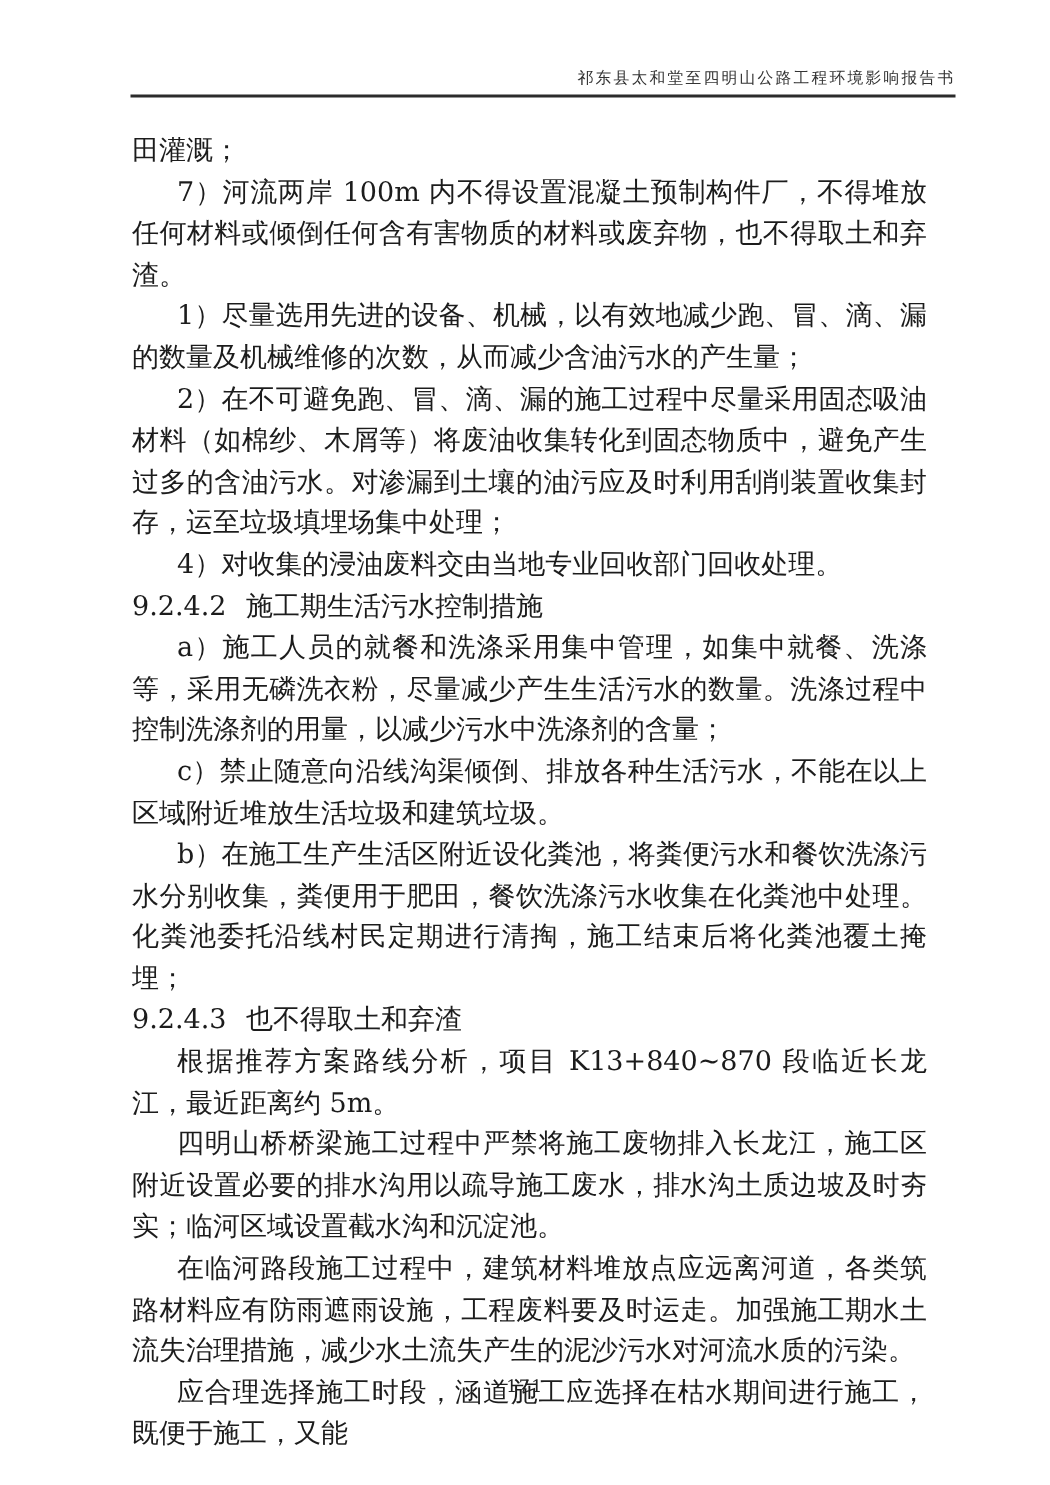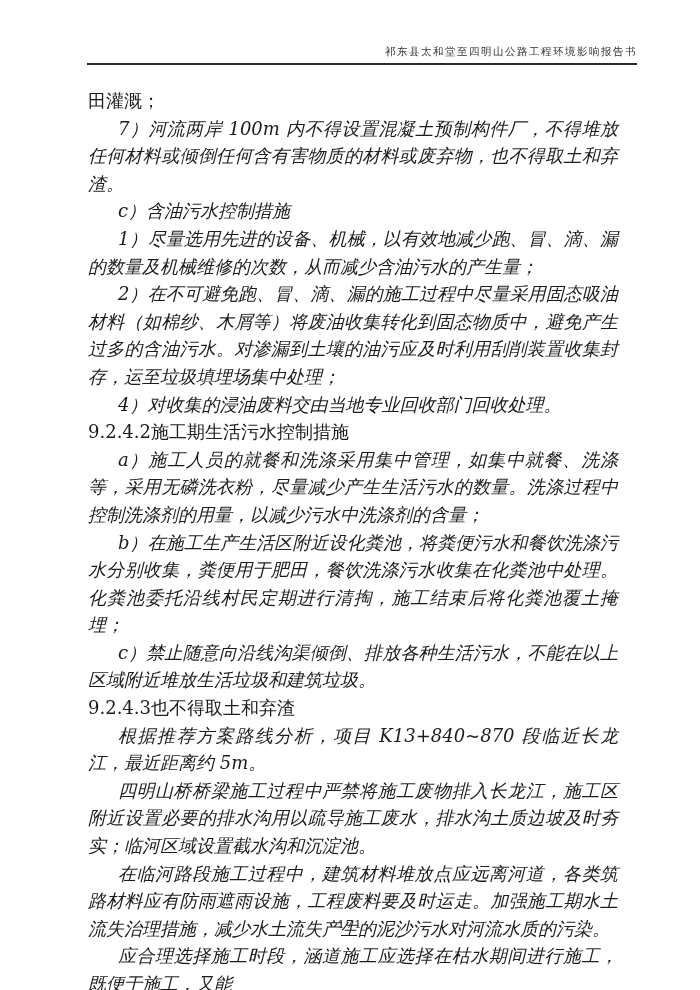"7）河流两岸 100m" p.indent { font-style: italic -> none }
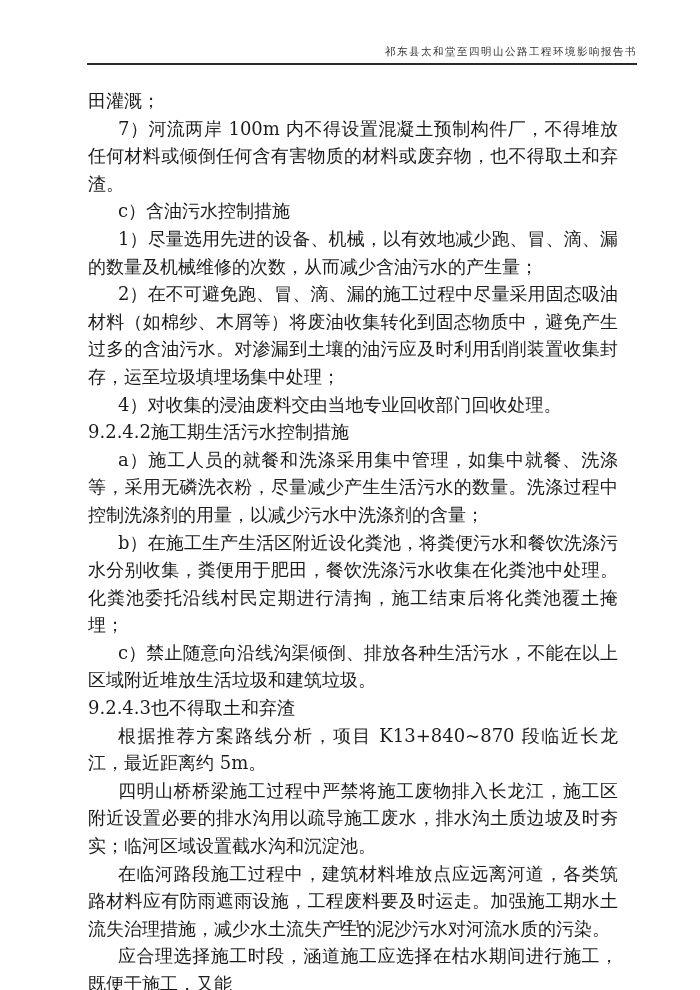"c）含油污水控制措施" p.indent { html: <p>c）含油污水控制措施</p> -> none }
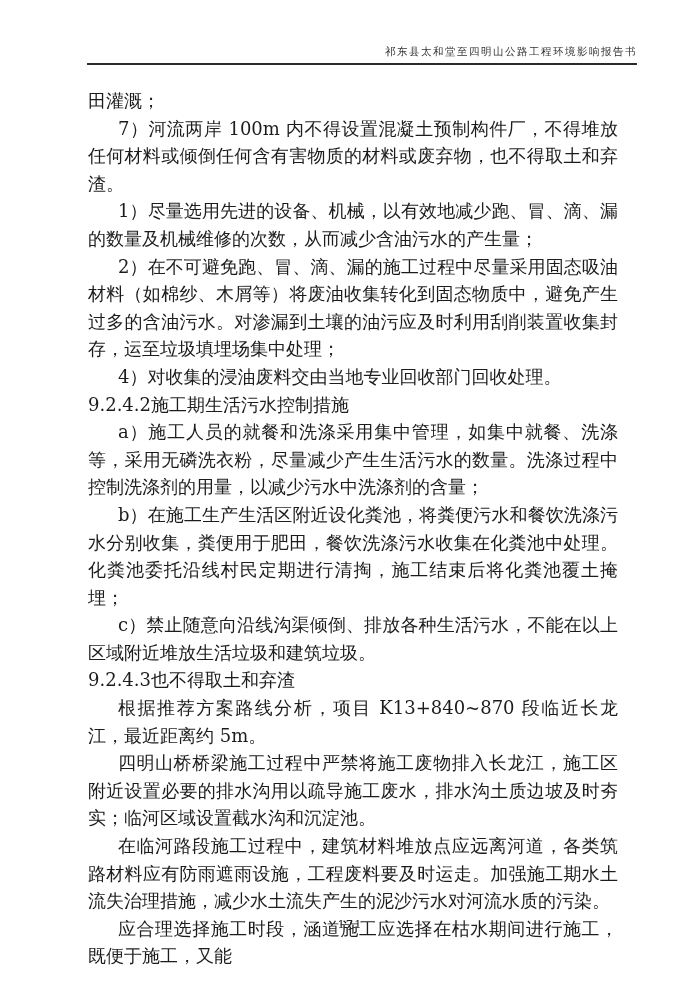"9.2.4.2" p.heading .sec-num { margin-right: 0 -> 13px }
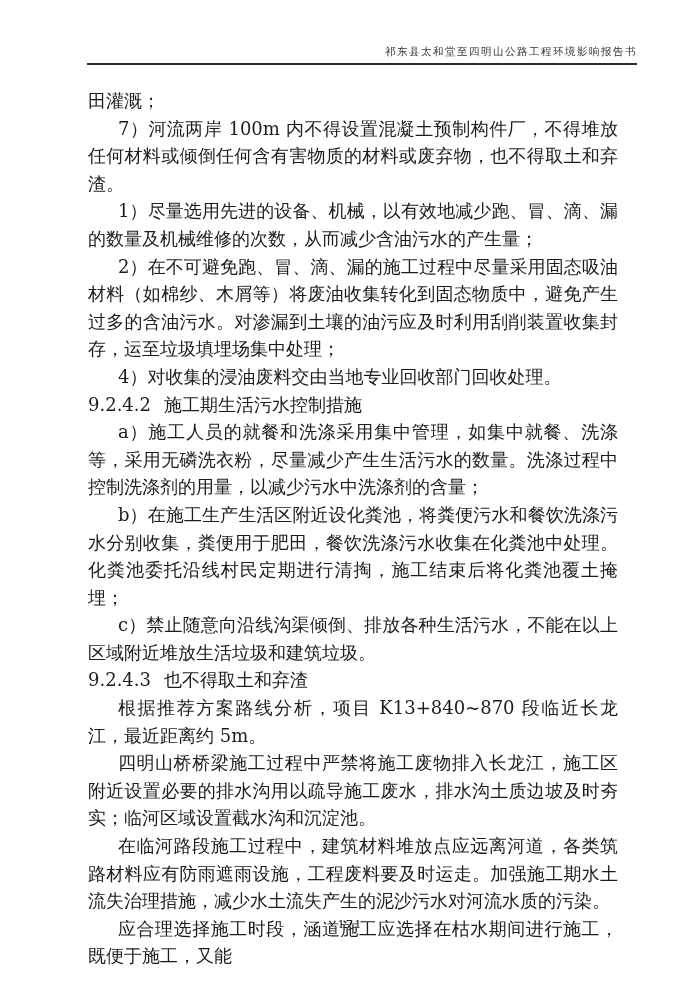"b）在施工生产生活区附近设化粪池，将粪便污水和餐饮洗涤污水分别收集，粪便用于肥田" p.indent { order: before "c）禁止随意向沿线沟渠倾倒、排放各种生活污水，不能在以上区域附近堆放生活垃圾和建" -> after "c）禁止随意向沿线沟渠倾倒、排放各种生活污水，不能在以上区域附近堆放生活垃圾和建" }
